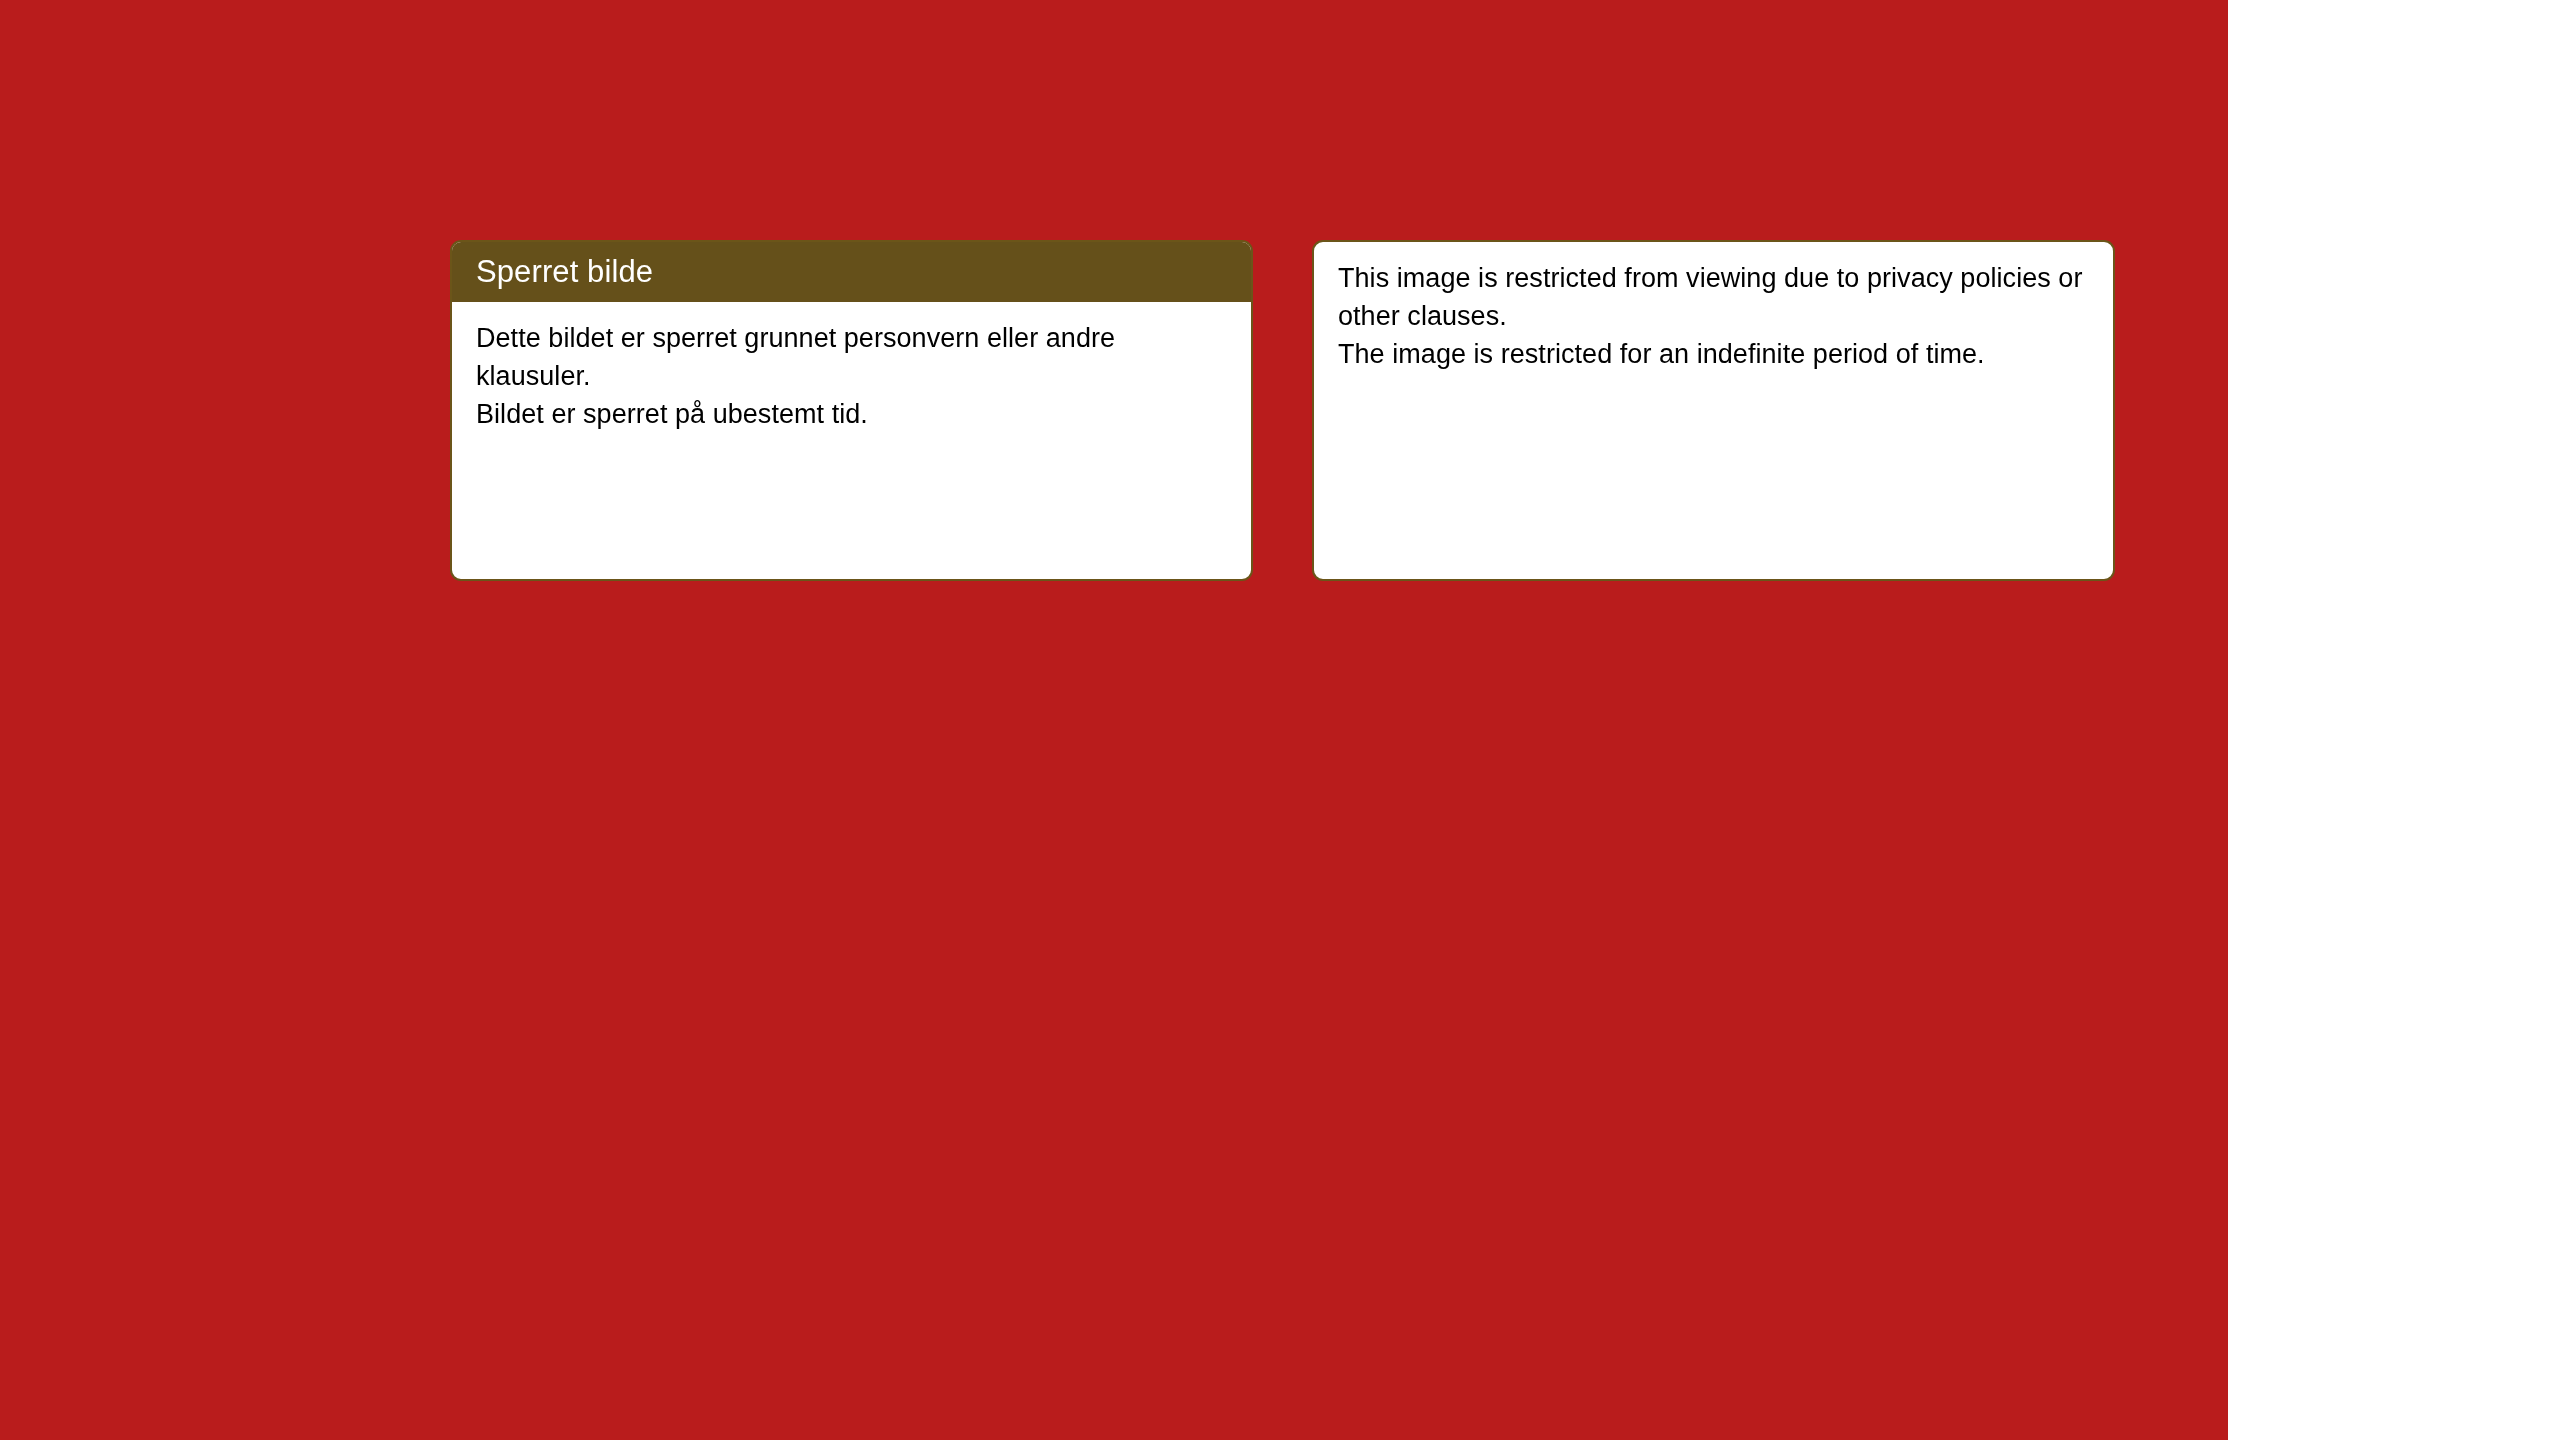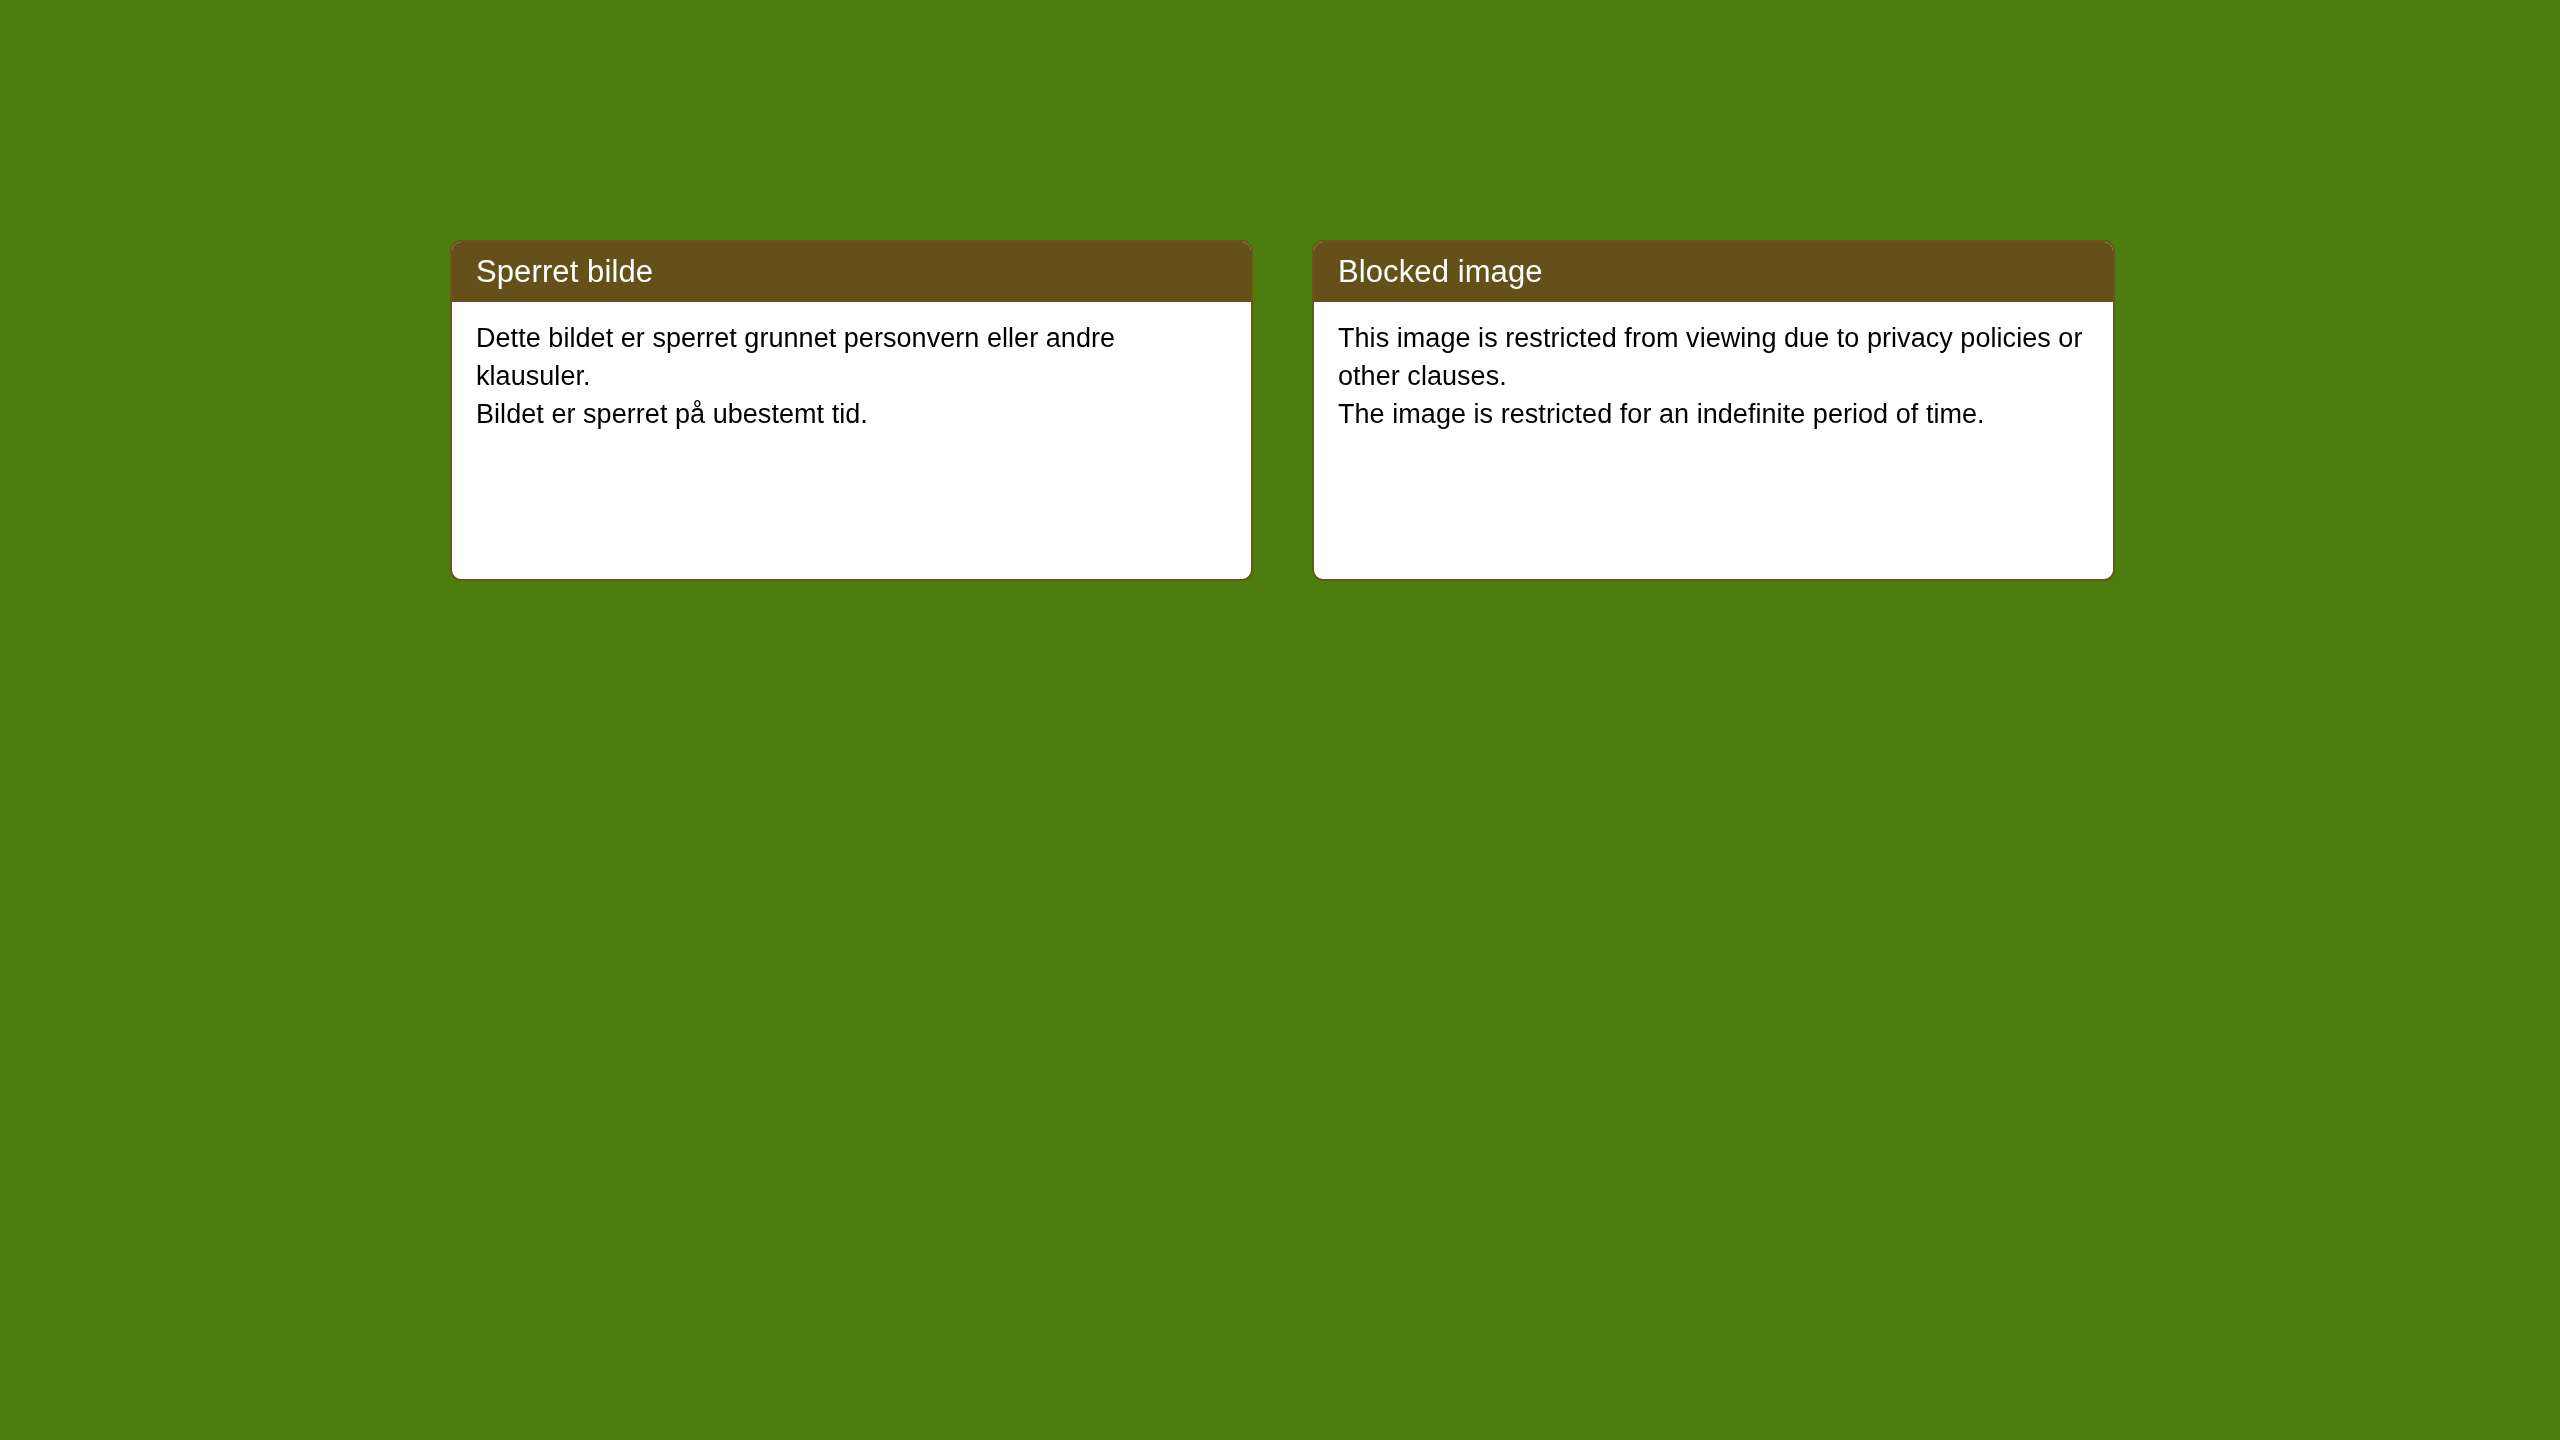"Sperret bilde" .page { background: #4d7c0f -> #b91c1c; width: 2560px -> 2228px }
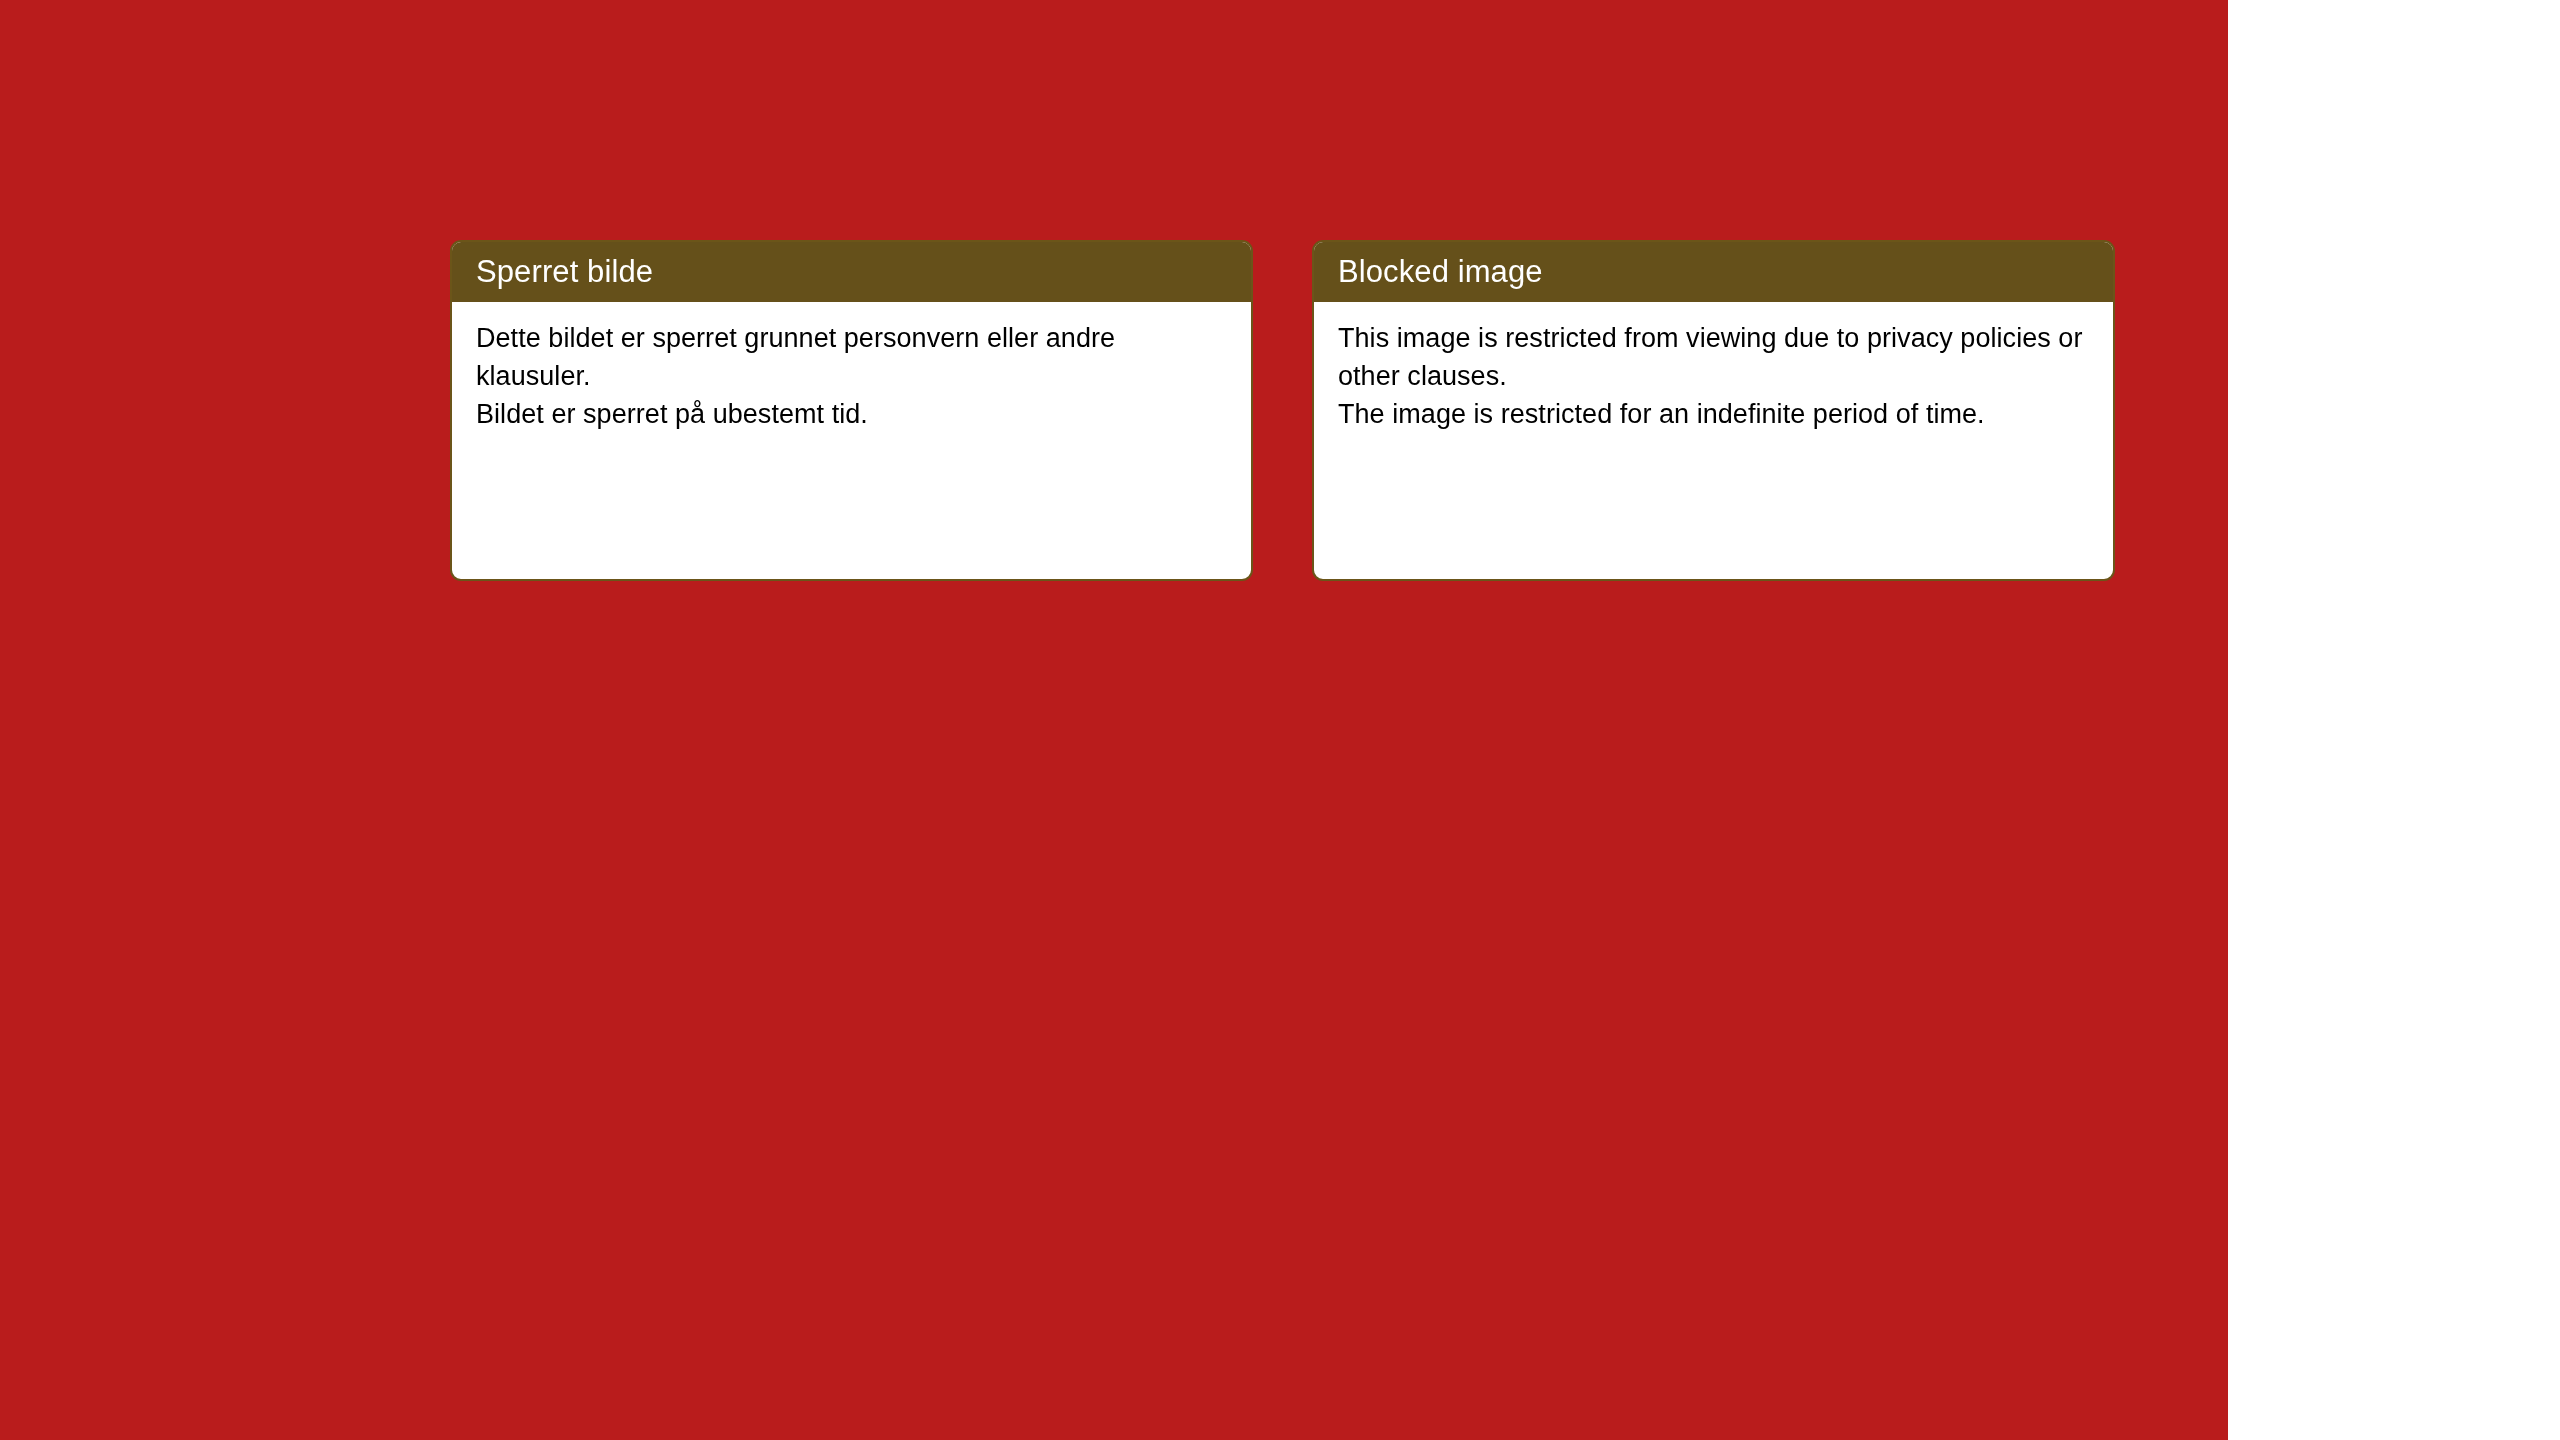"Blocked image" div.card-header { html: <div> <span>Blocked image</span> </div> -> none }
